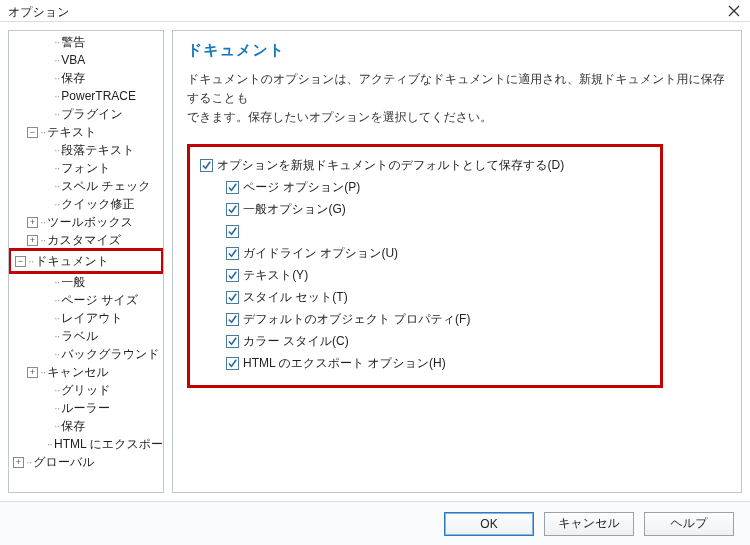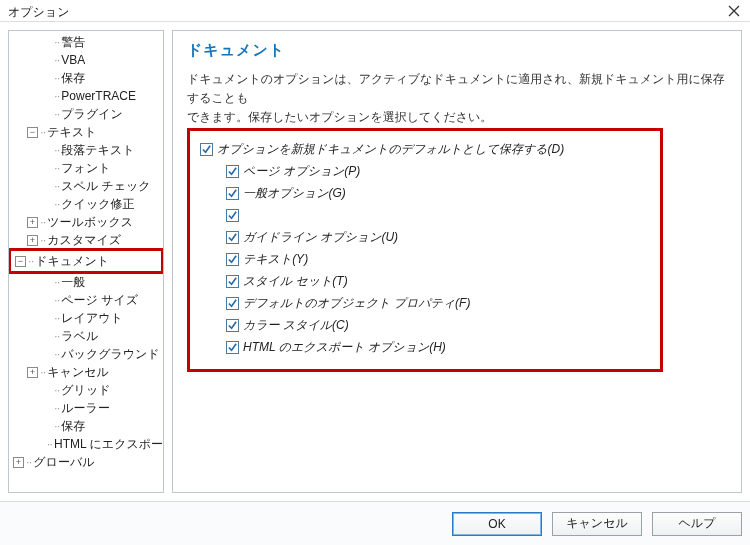"ドキュメントのオプションは、アクティブなドキュメントに適用され、新規ドキュメント" .panel p.desc { margin: 0 0 0 0 -> 0 0 16px 0 }
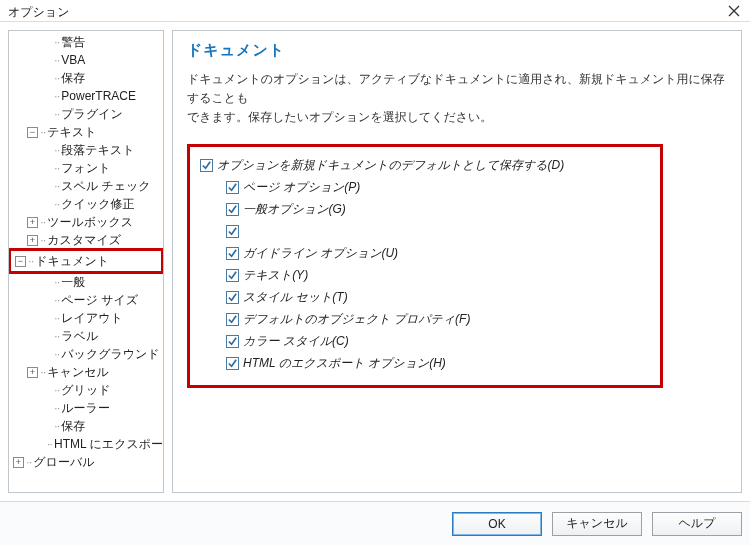"オプションを新規ドキュメントのデフォルトとして保存する(D)" .chk-lbl { font-style: italic -> none }
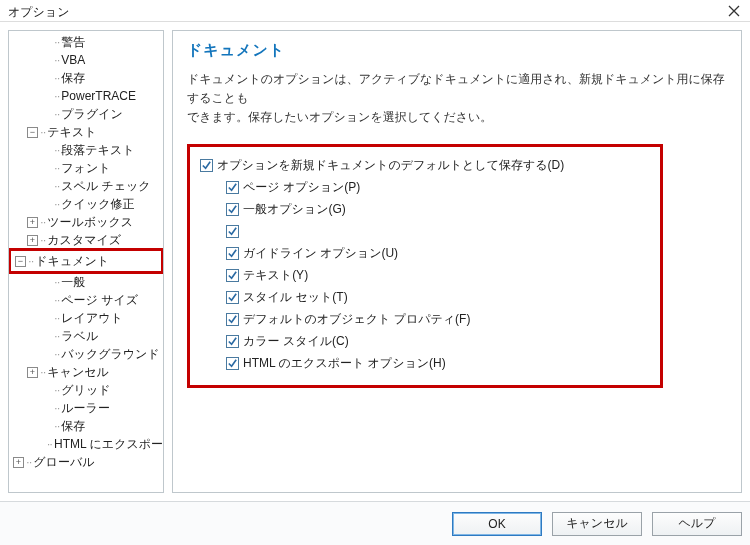"OK" .btnbar { padding-right: 8px -> 16px }
